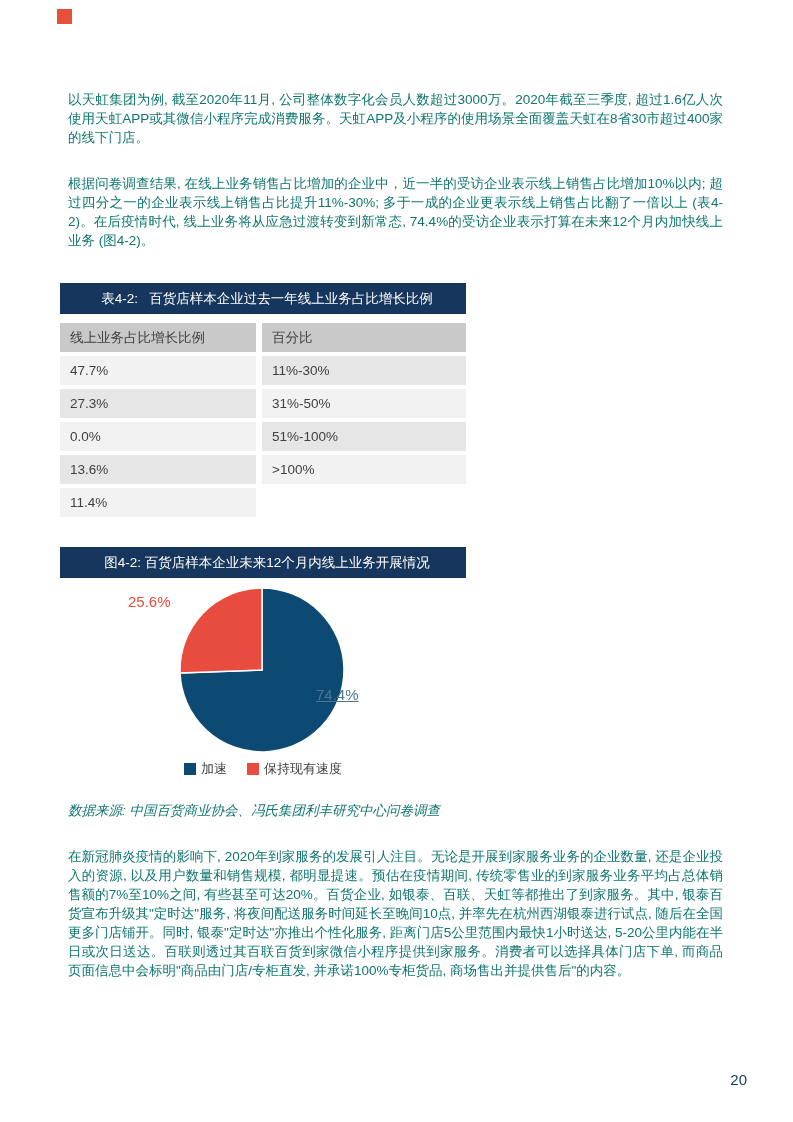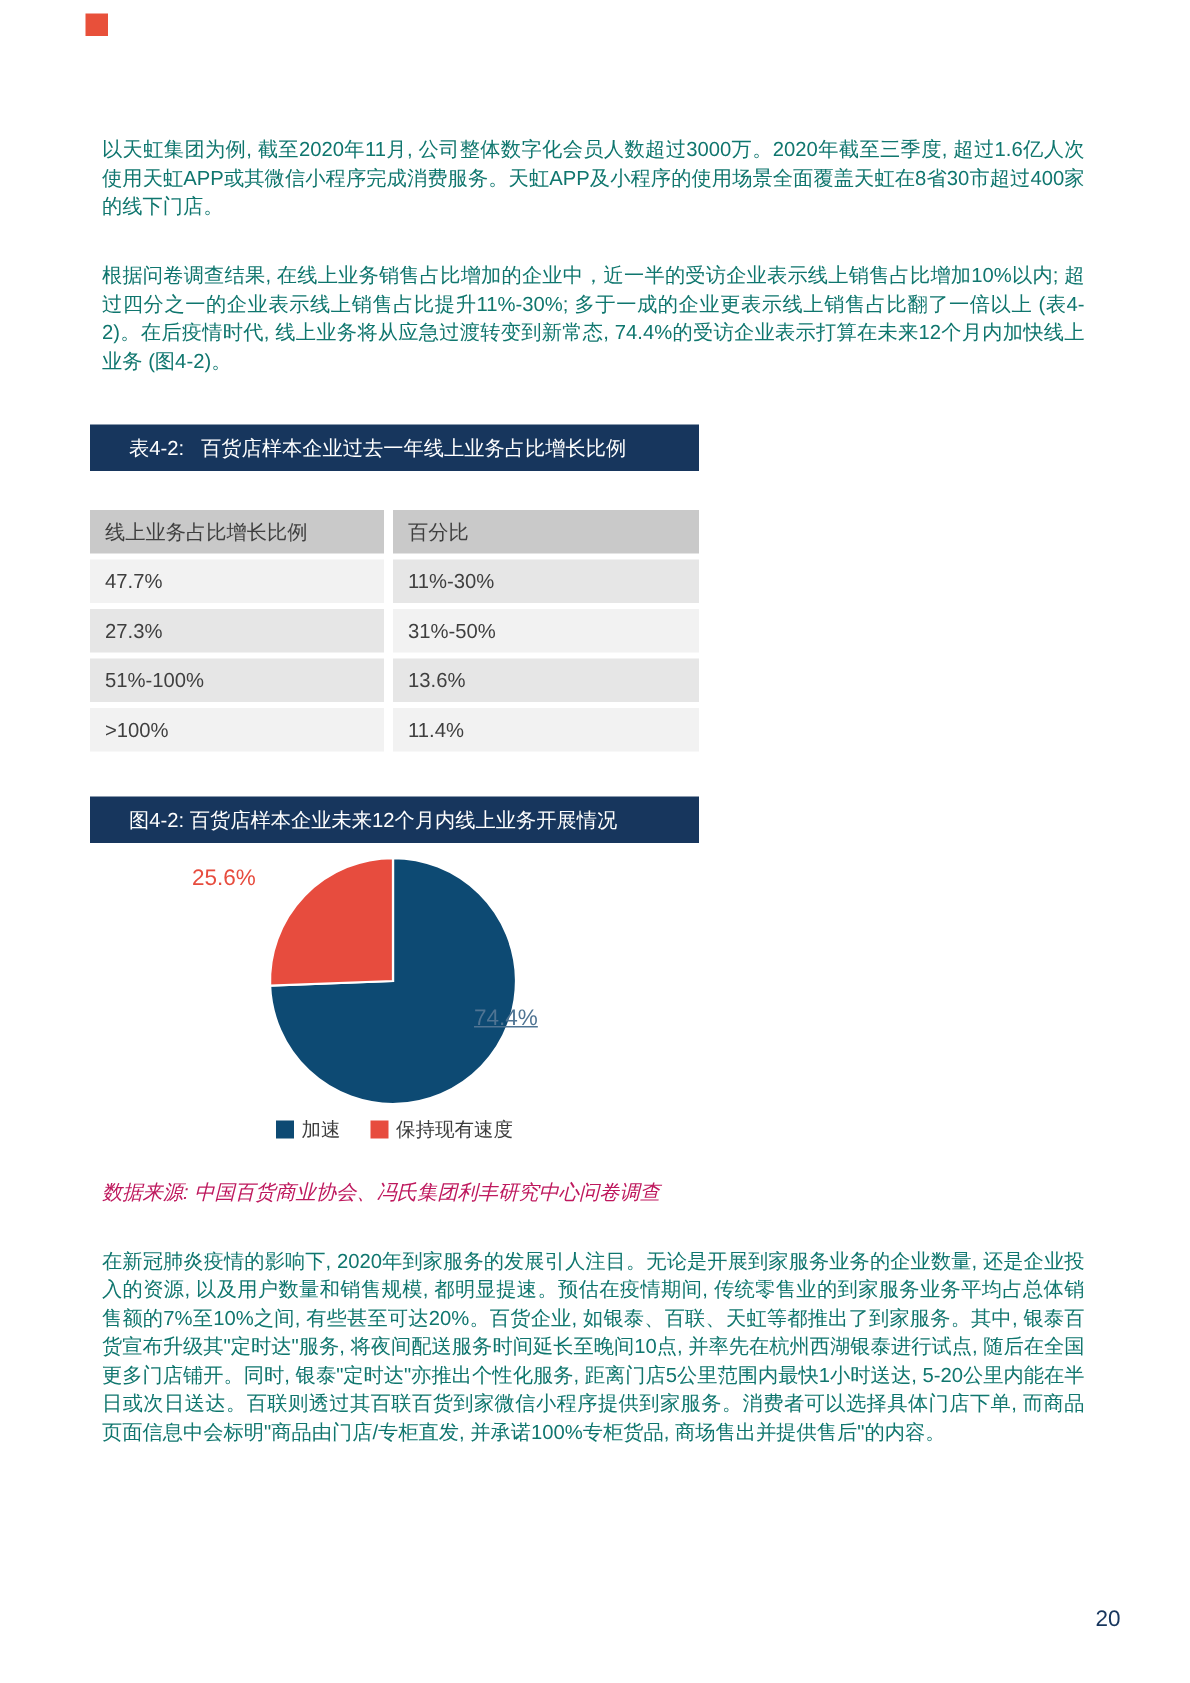"表4-2: 百货店样本企业过去一年线上业务占比增长比例" .title-bar { padding-left: 26px -> 8px; text-align: none -> center }
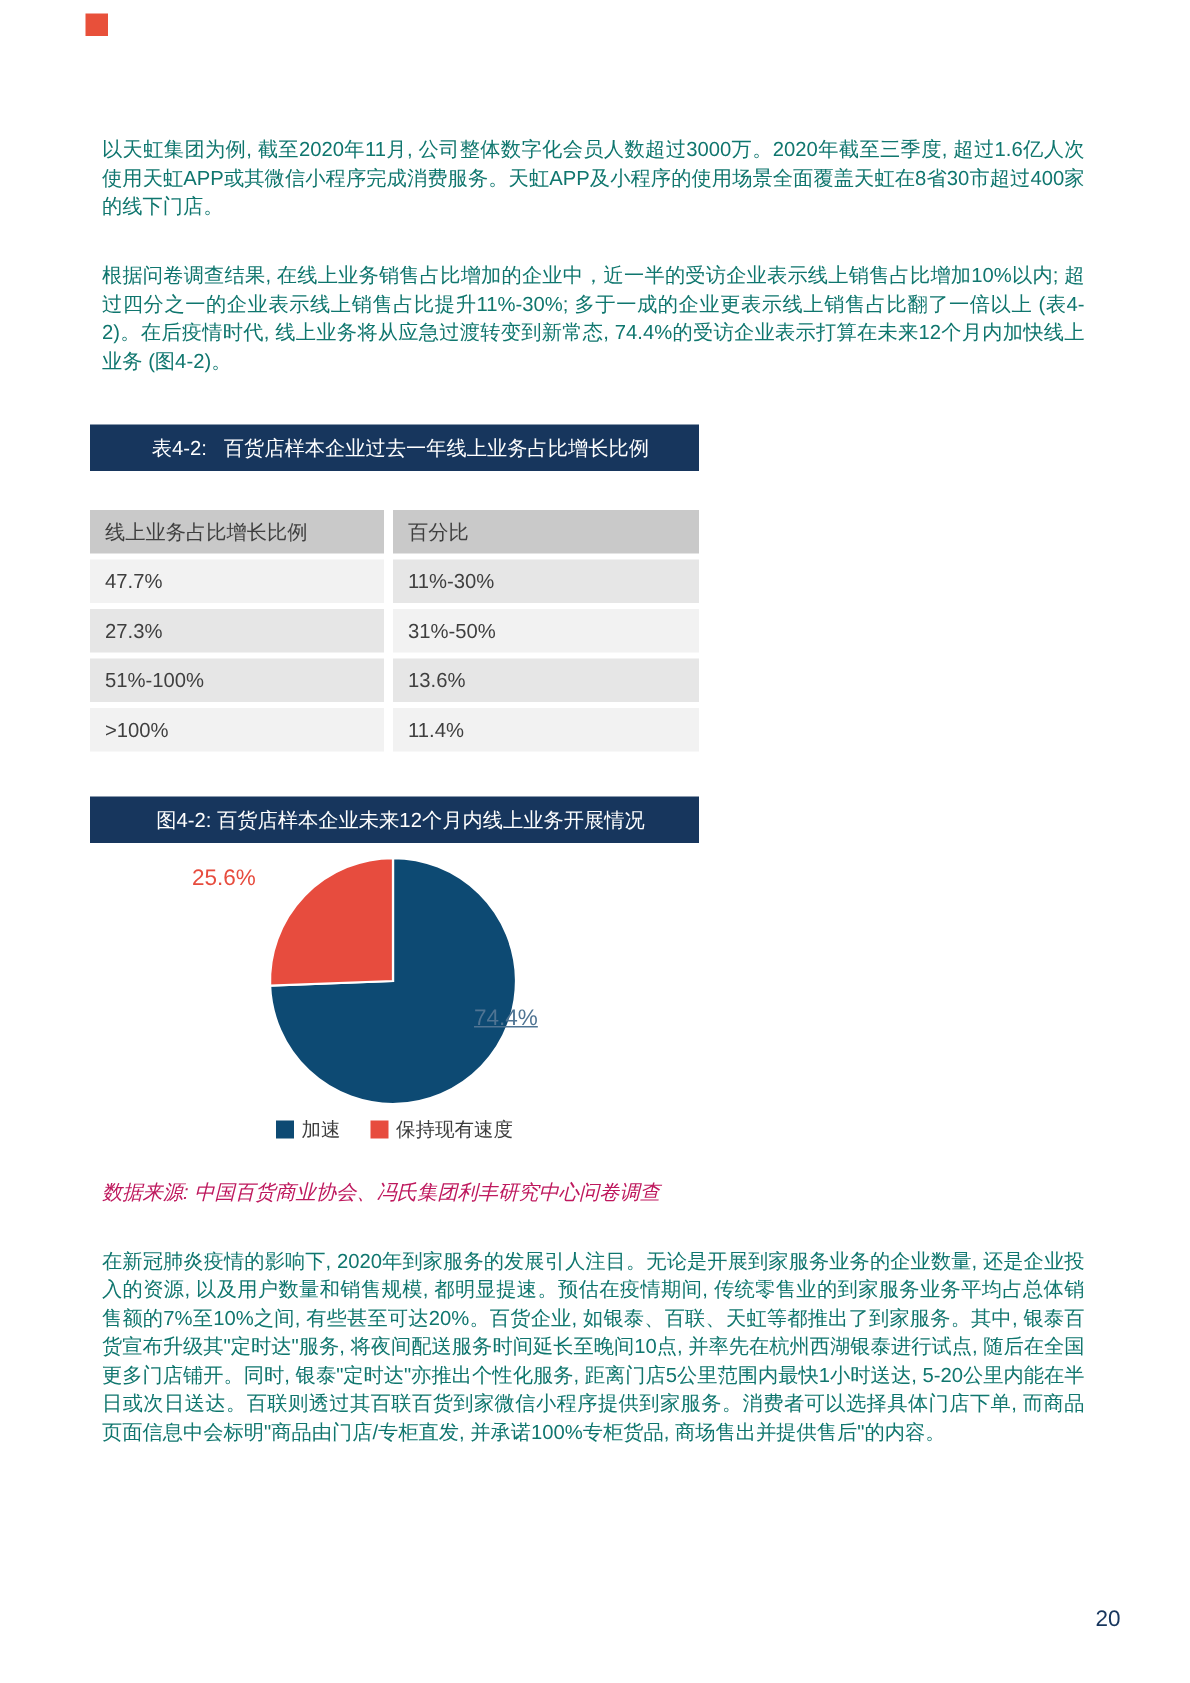"线上业务占比增长比例" .grid-table { margin-top: 26px -> 9px }
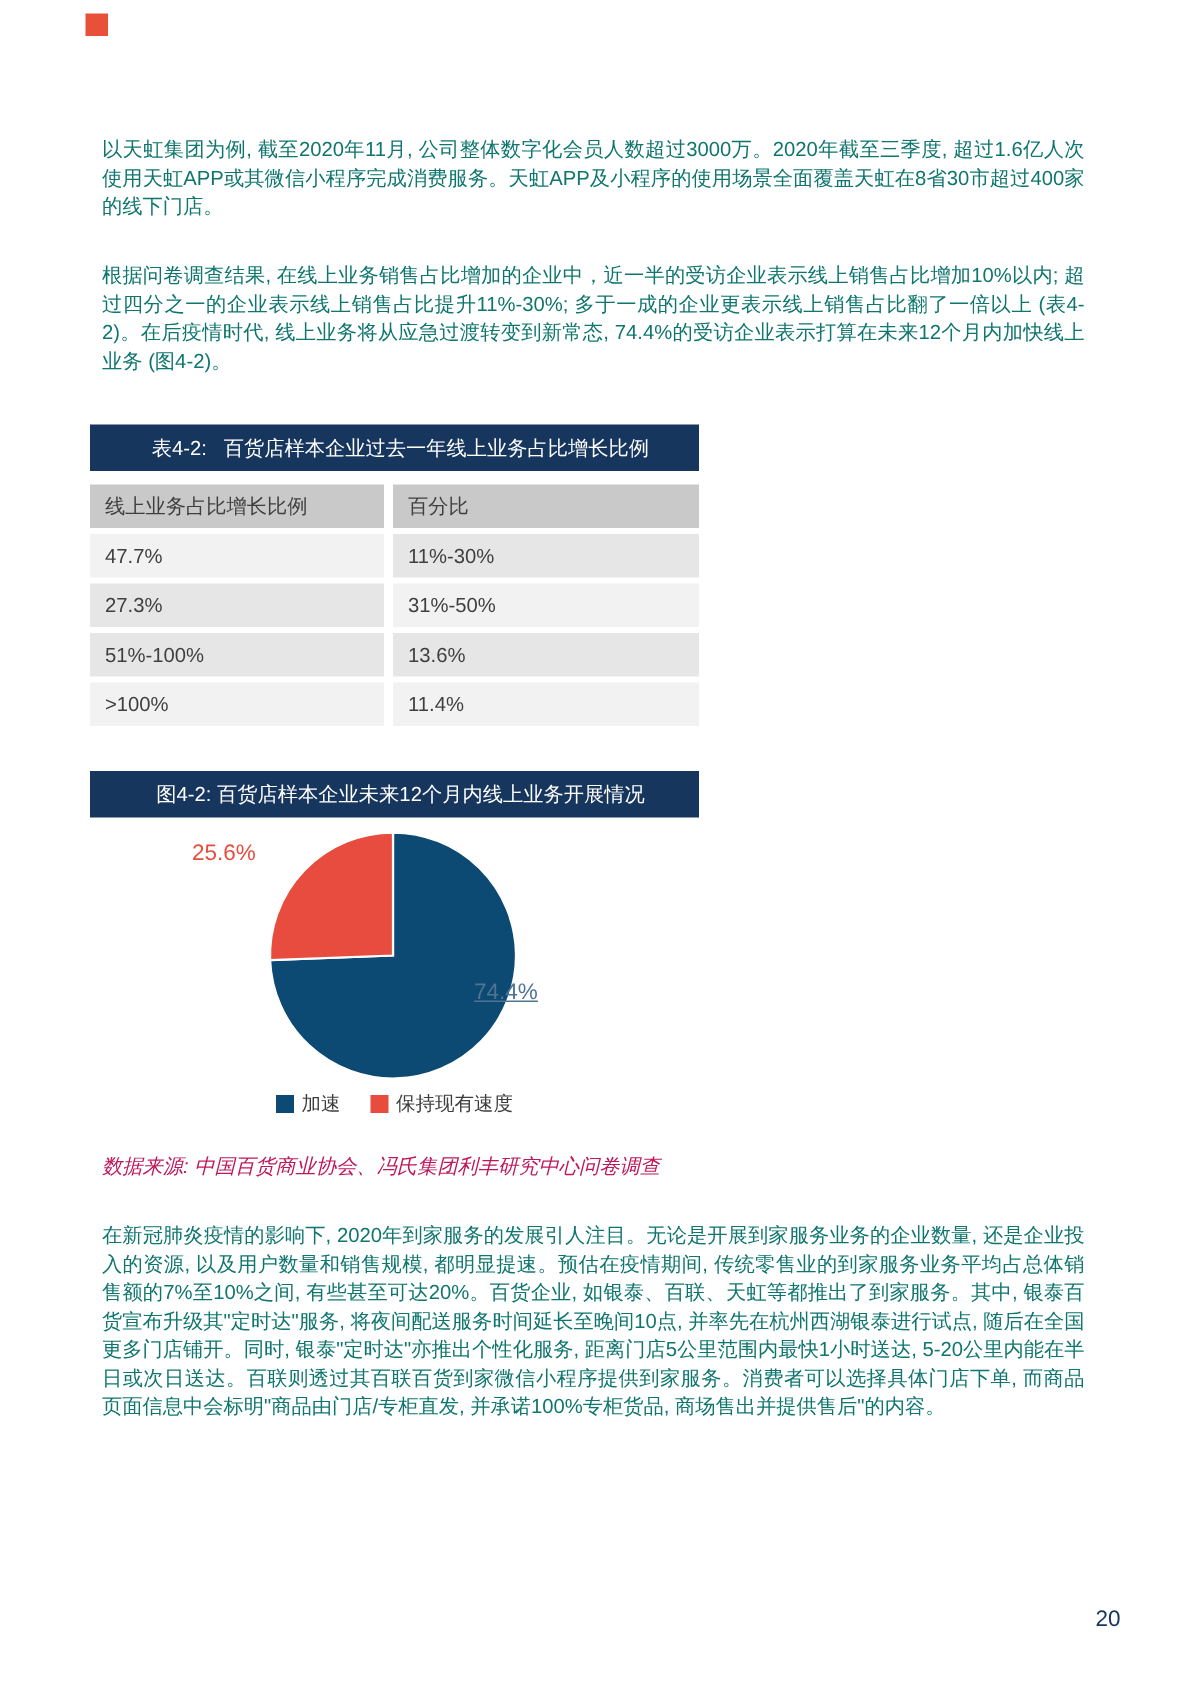"0.0%" div.cell { html: none -> <div>0.0%</div> }
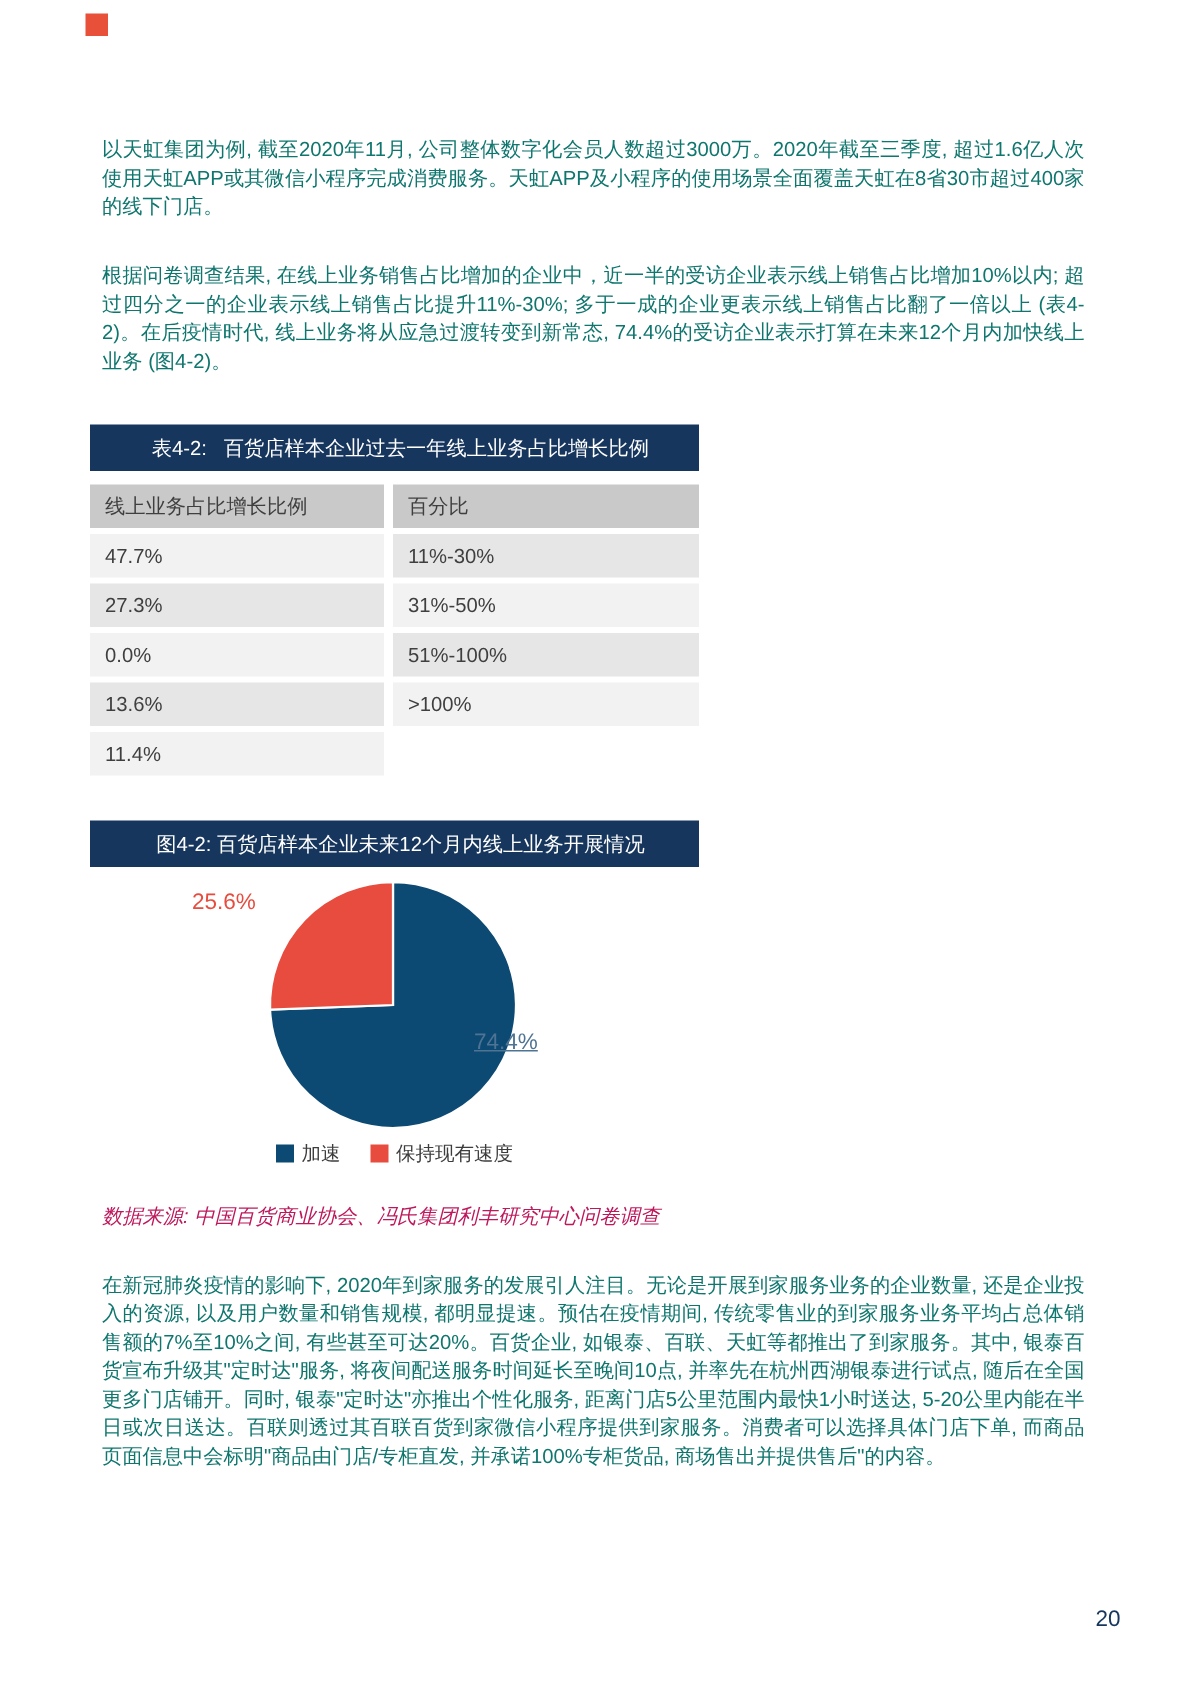"数据来源: 中国百货商业协会、冯氏集团利丰研究中心问卷调查" .source-line { color: #be185d -> #0f766e }
